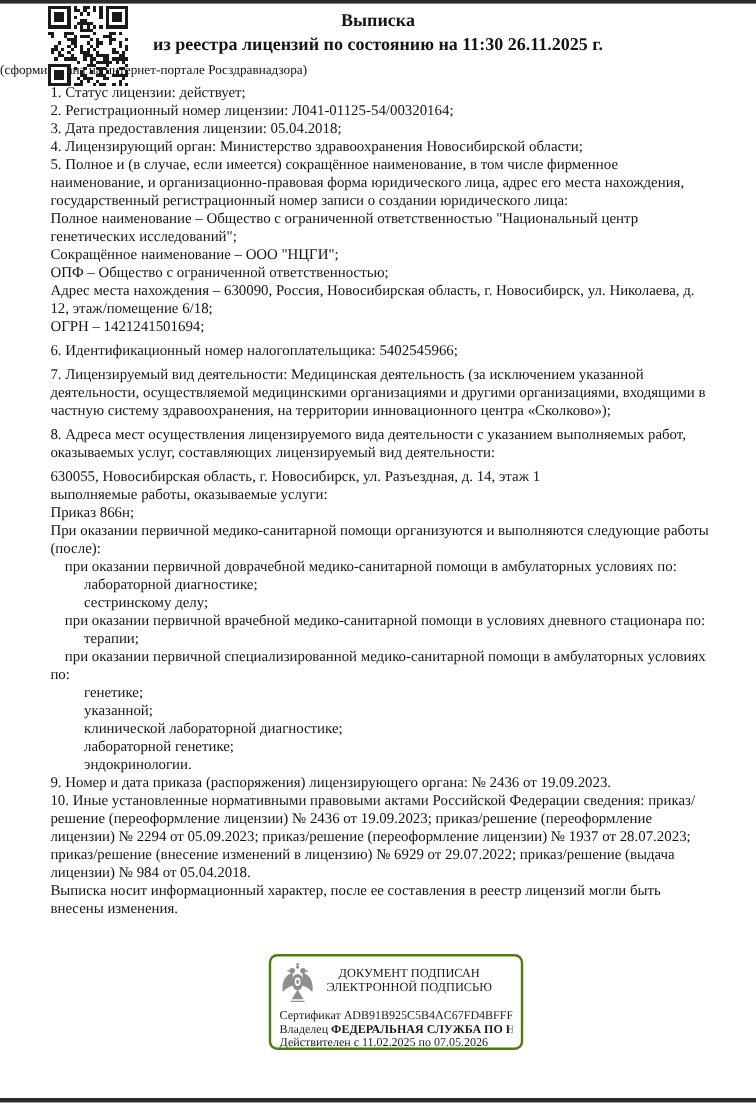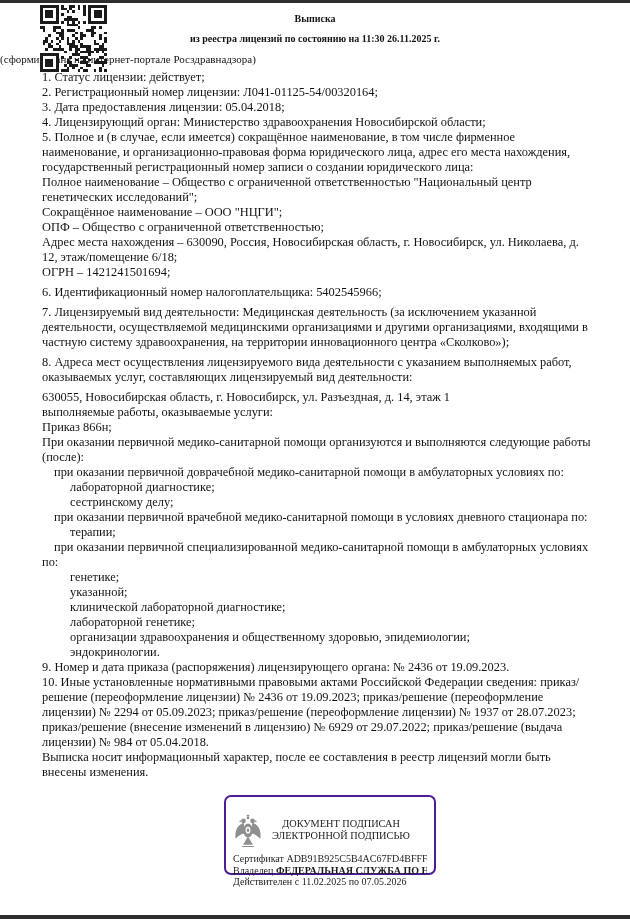"Выписка" .hdr { font-size: 10px -> 15px }
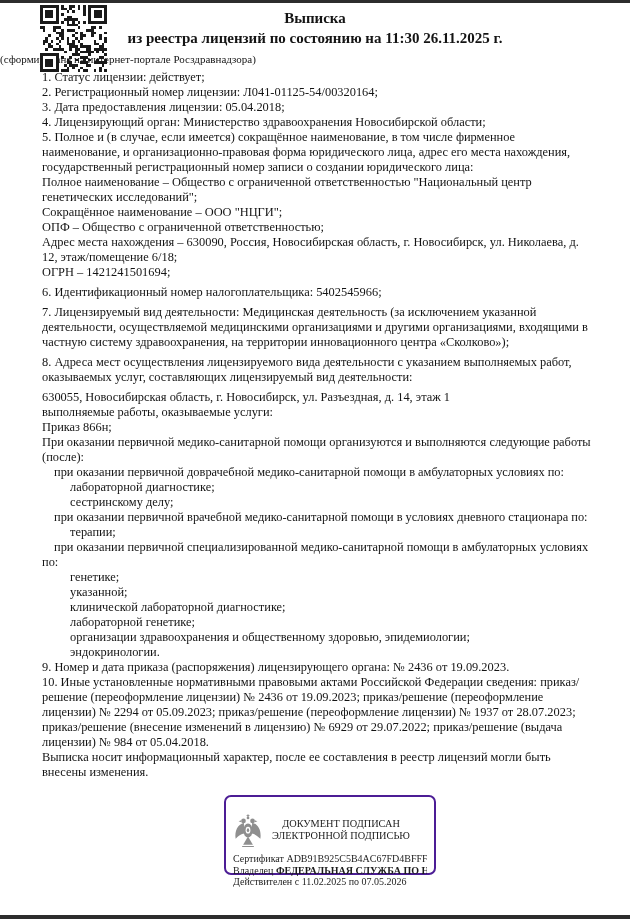"организации здравоохранения и" p.ind2 { html: <p>организации здравоохранения и общественному здоровью, эпидемиологии;</p> -> none }
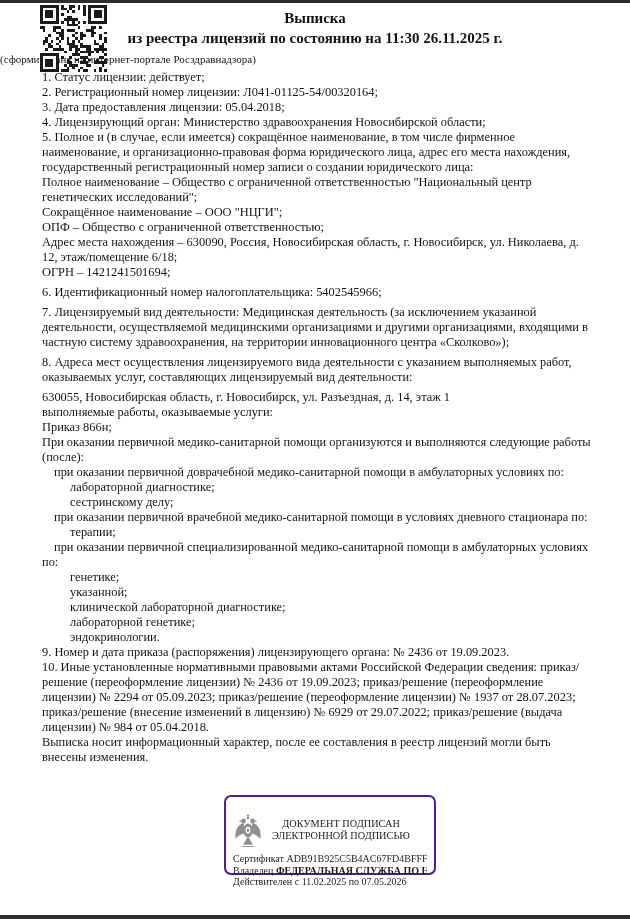"ДОКУМЕНТ ПОДПИСАН" .stamp { border: 2px solid #4c1d95 -> 2px solid #4d7c0f; padding: 17px 7px 0 7px -> 5px 7px 0 7px }
